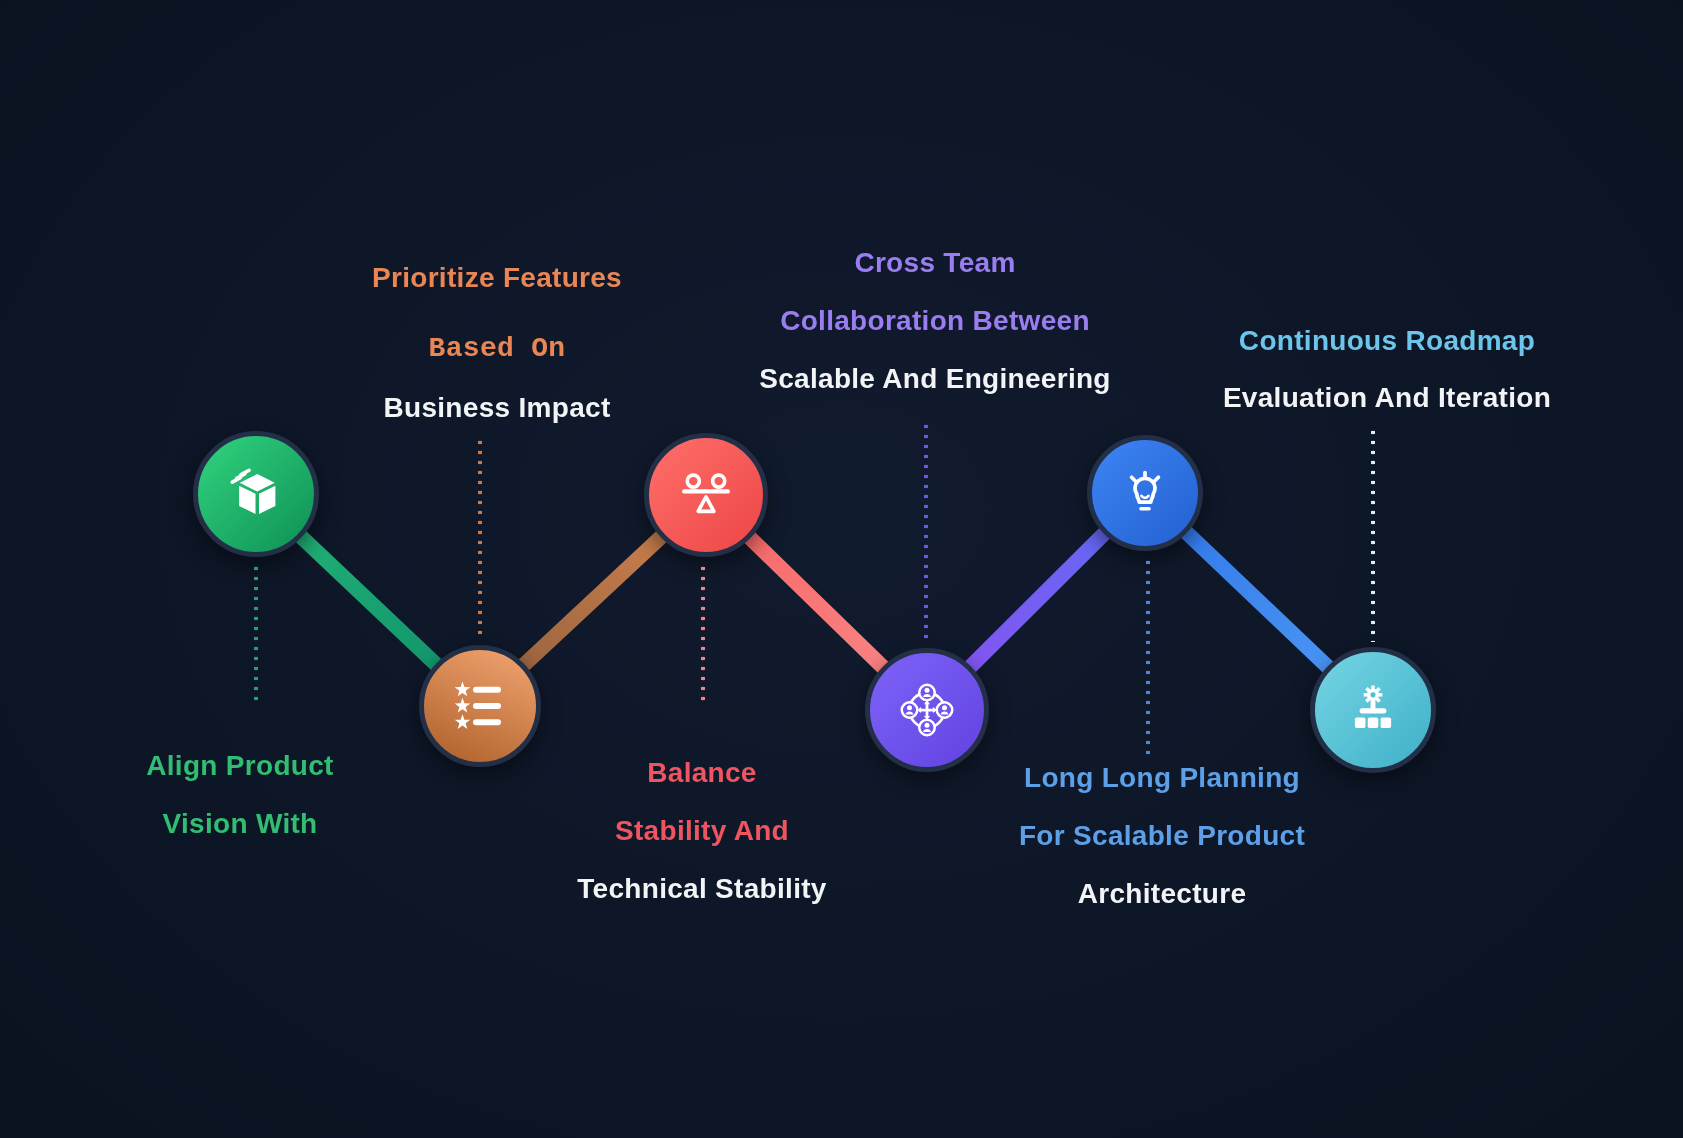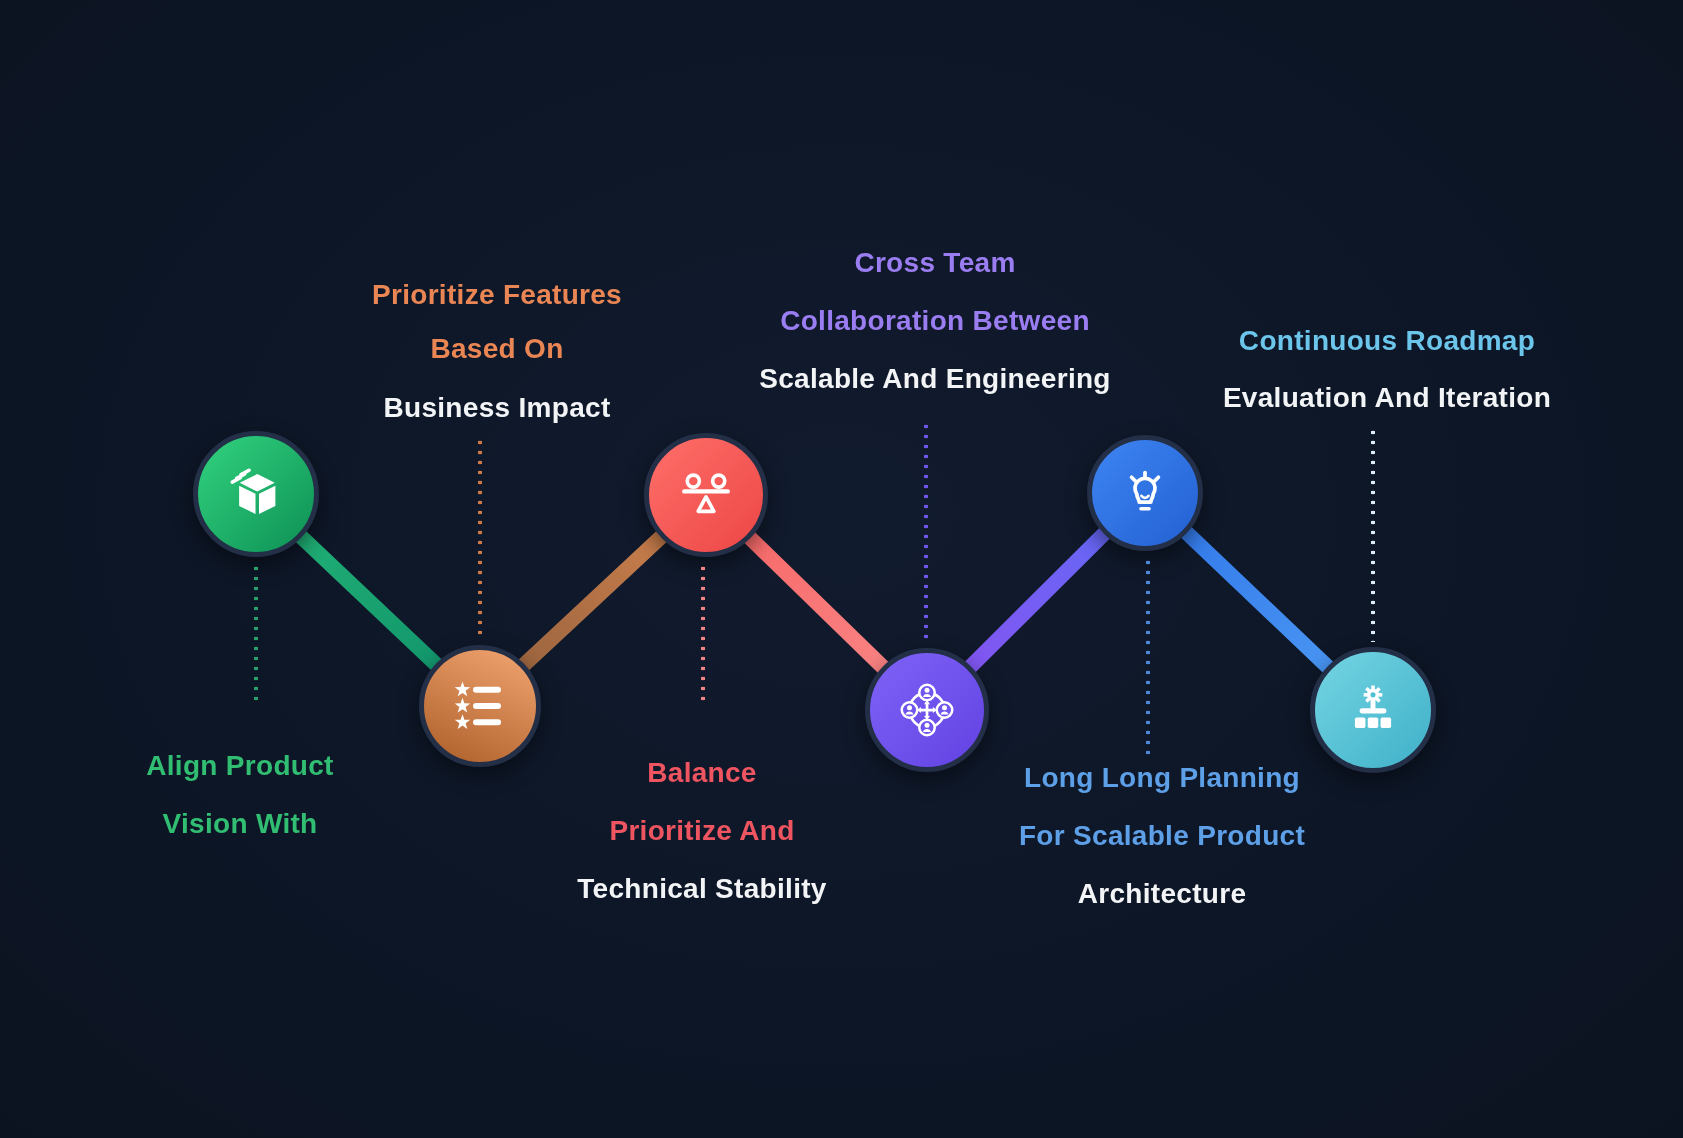"Prioritize Features" .n2l1 { top: 279px -> 262px }
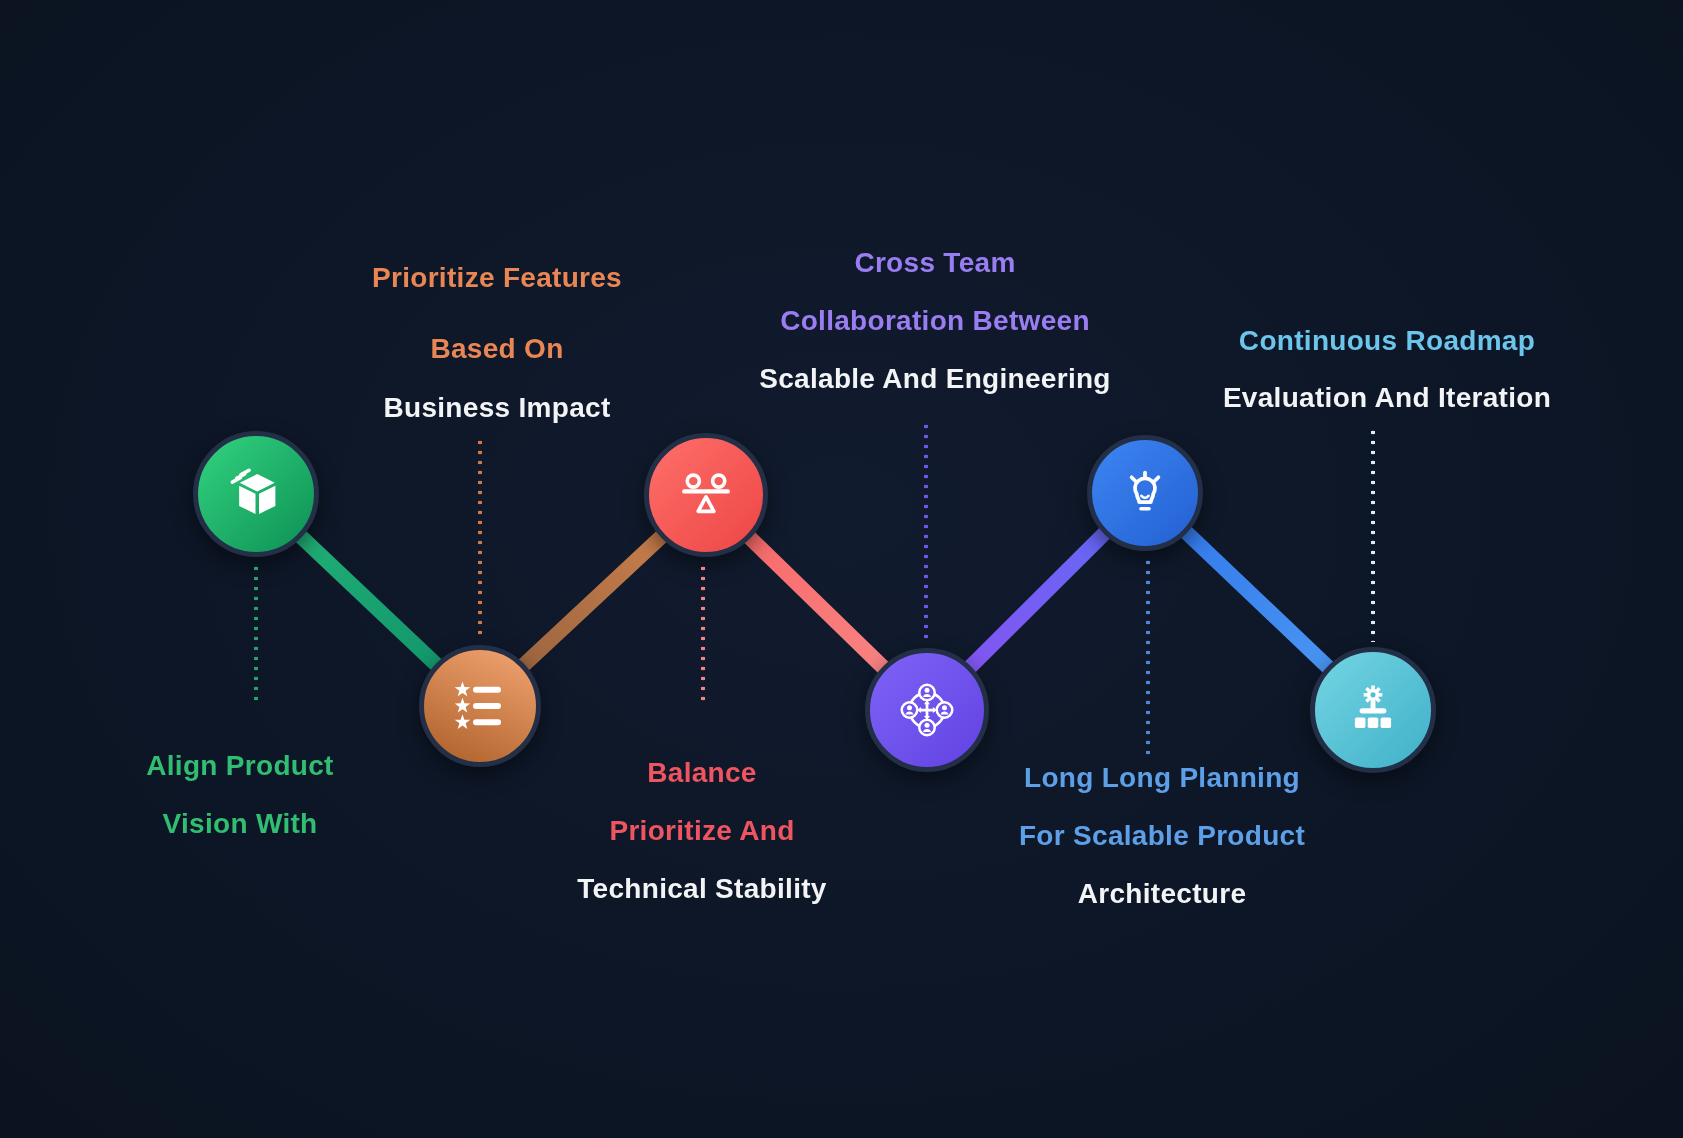"Based On" div.label-line { font-family: none -> Liberation Mono, monospace }
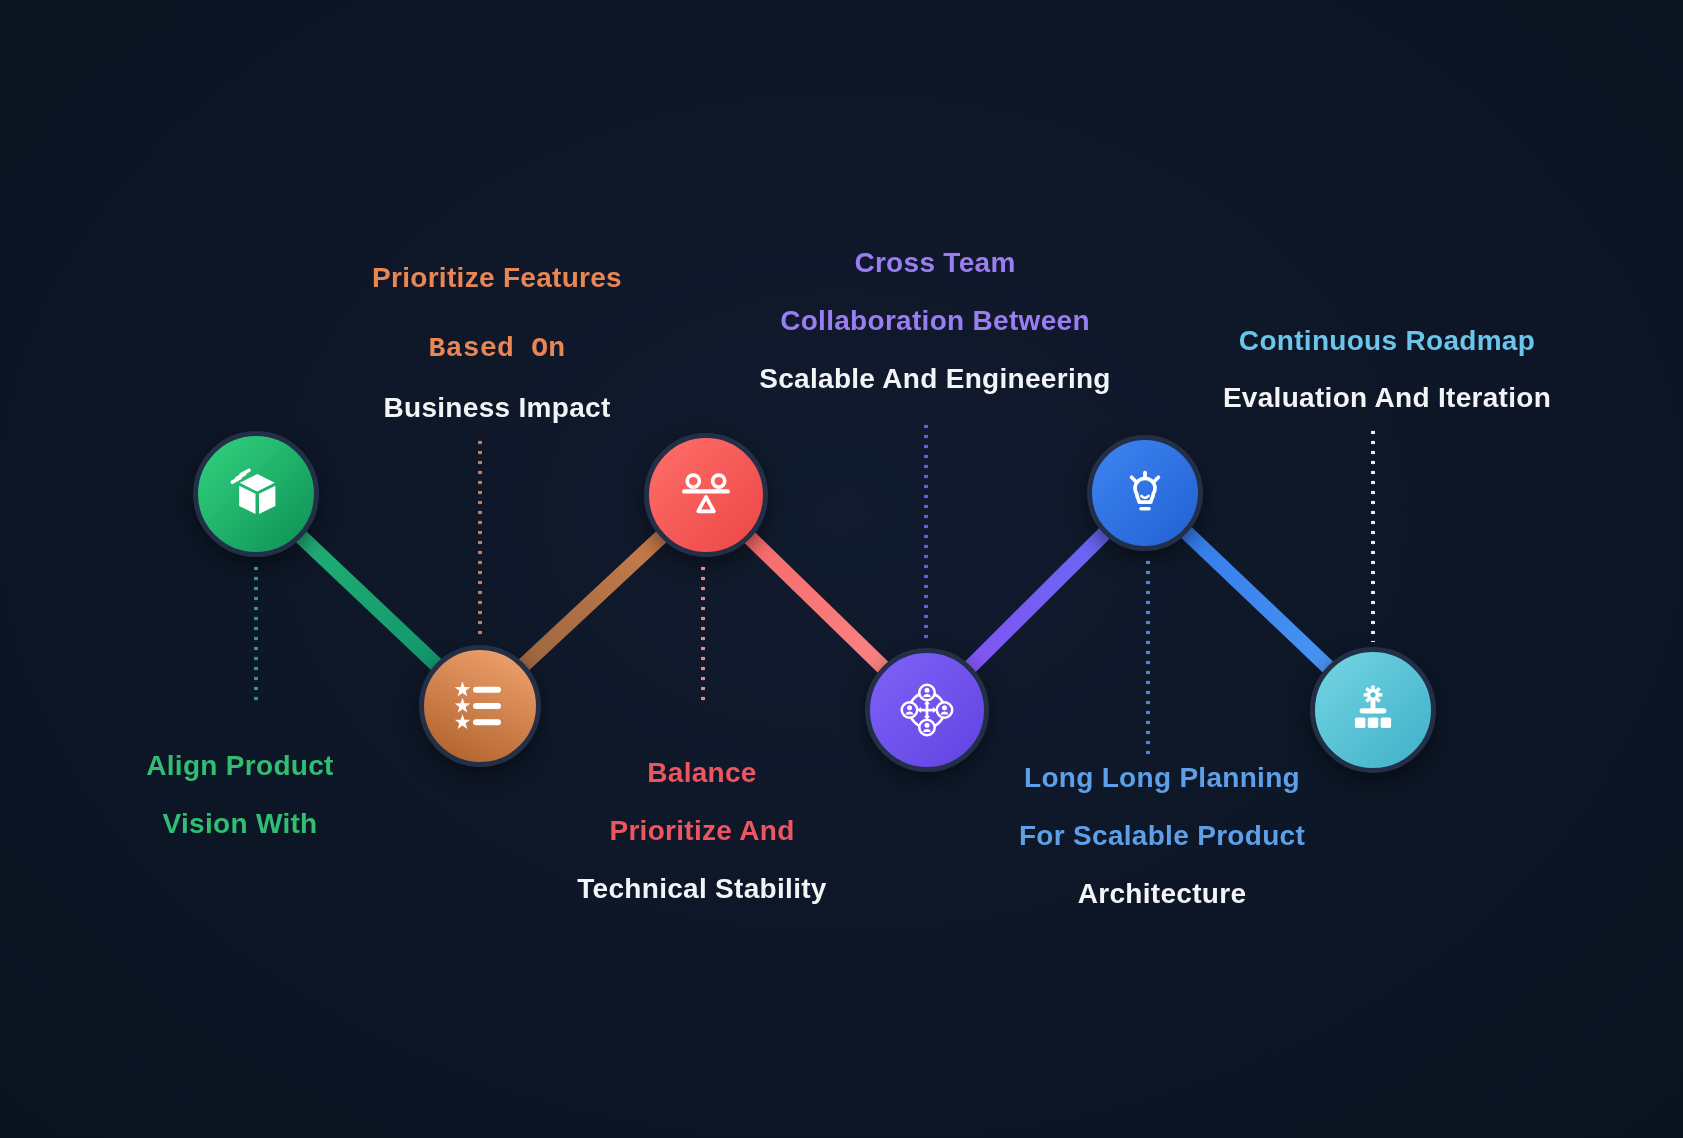"Prioritize And" div.label-line { text: Prioritize -> Stability }
